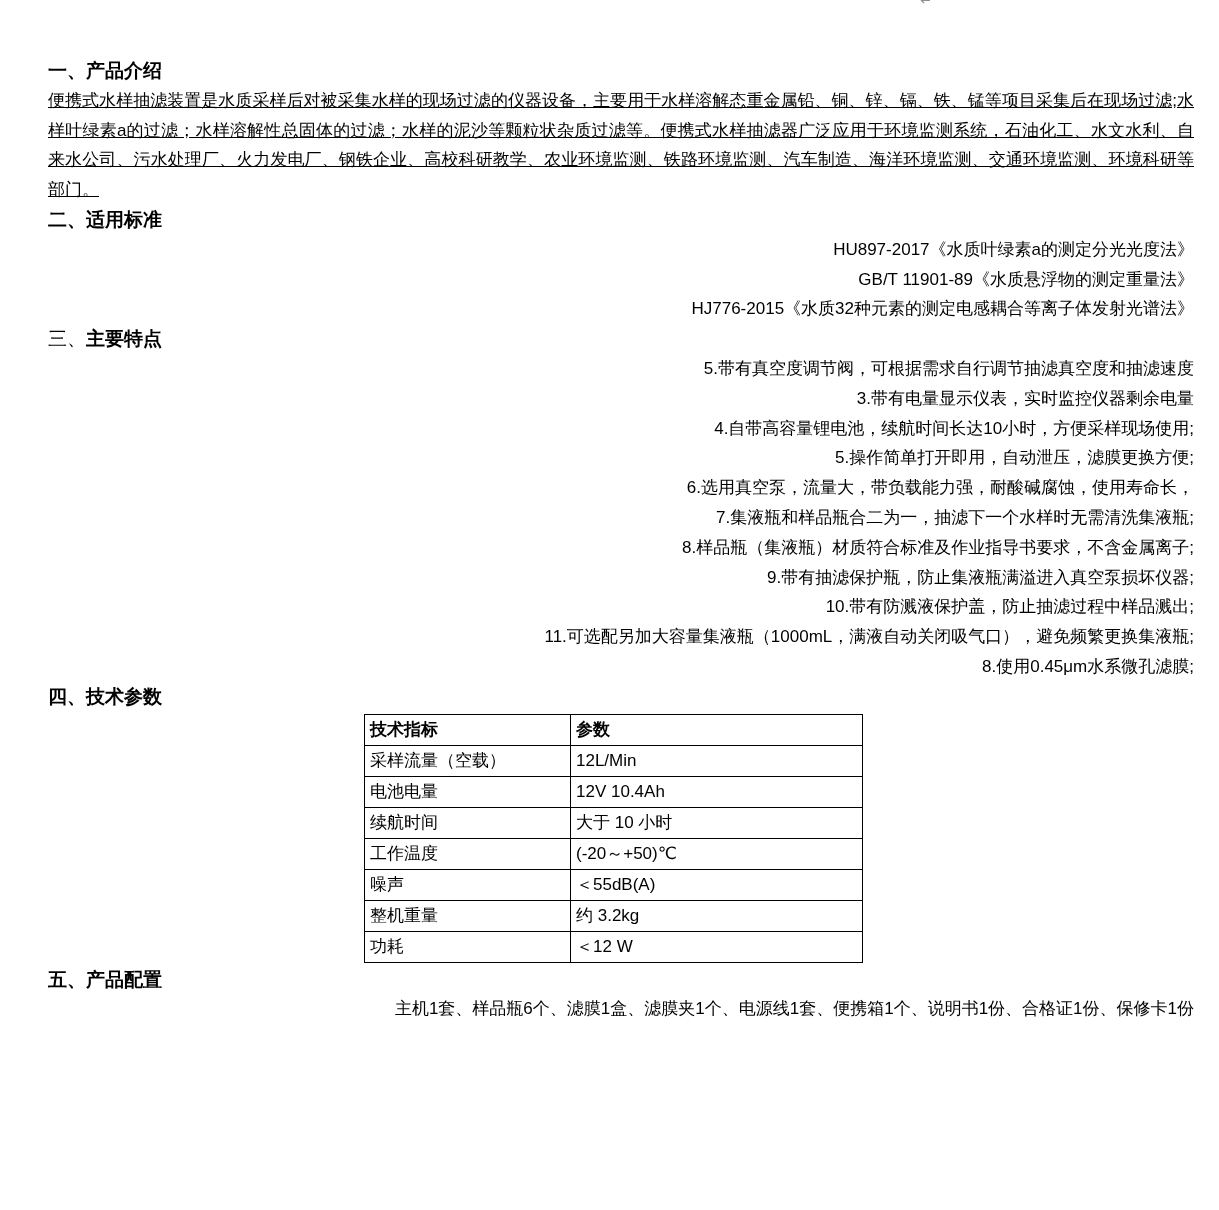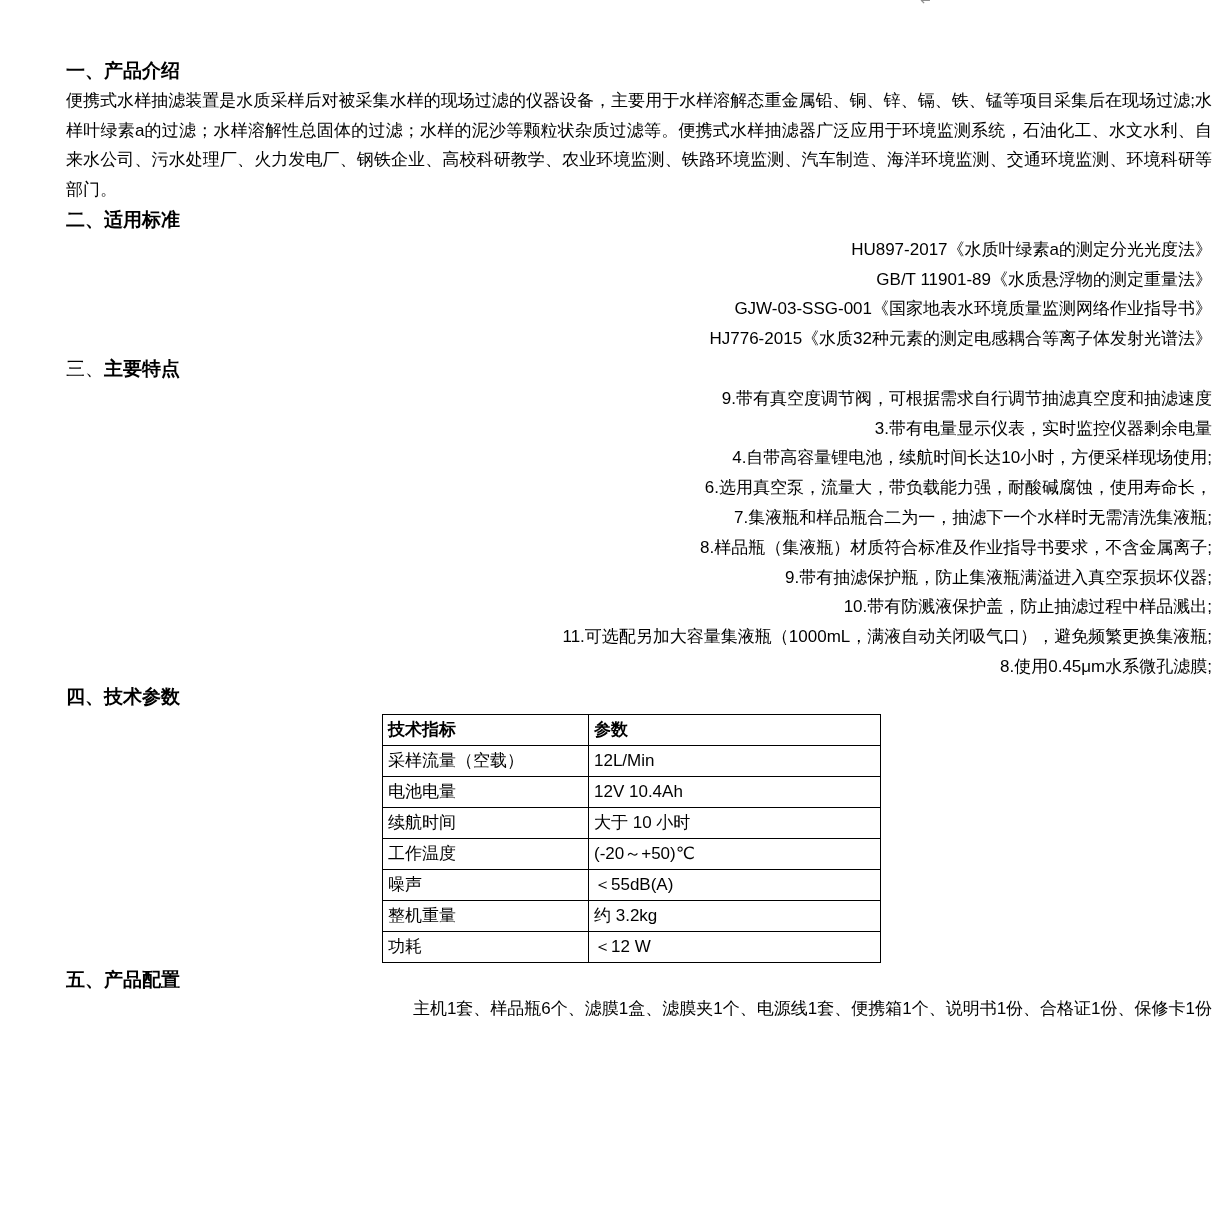"一、产品介绍" .content { left: 66px -> 48px }
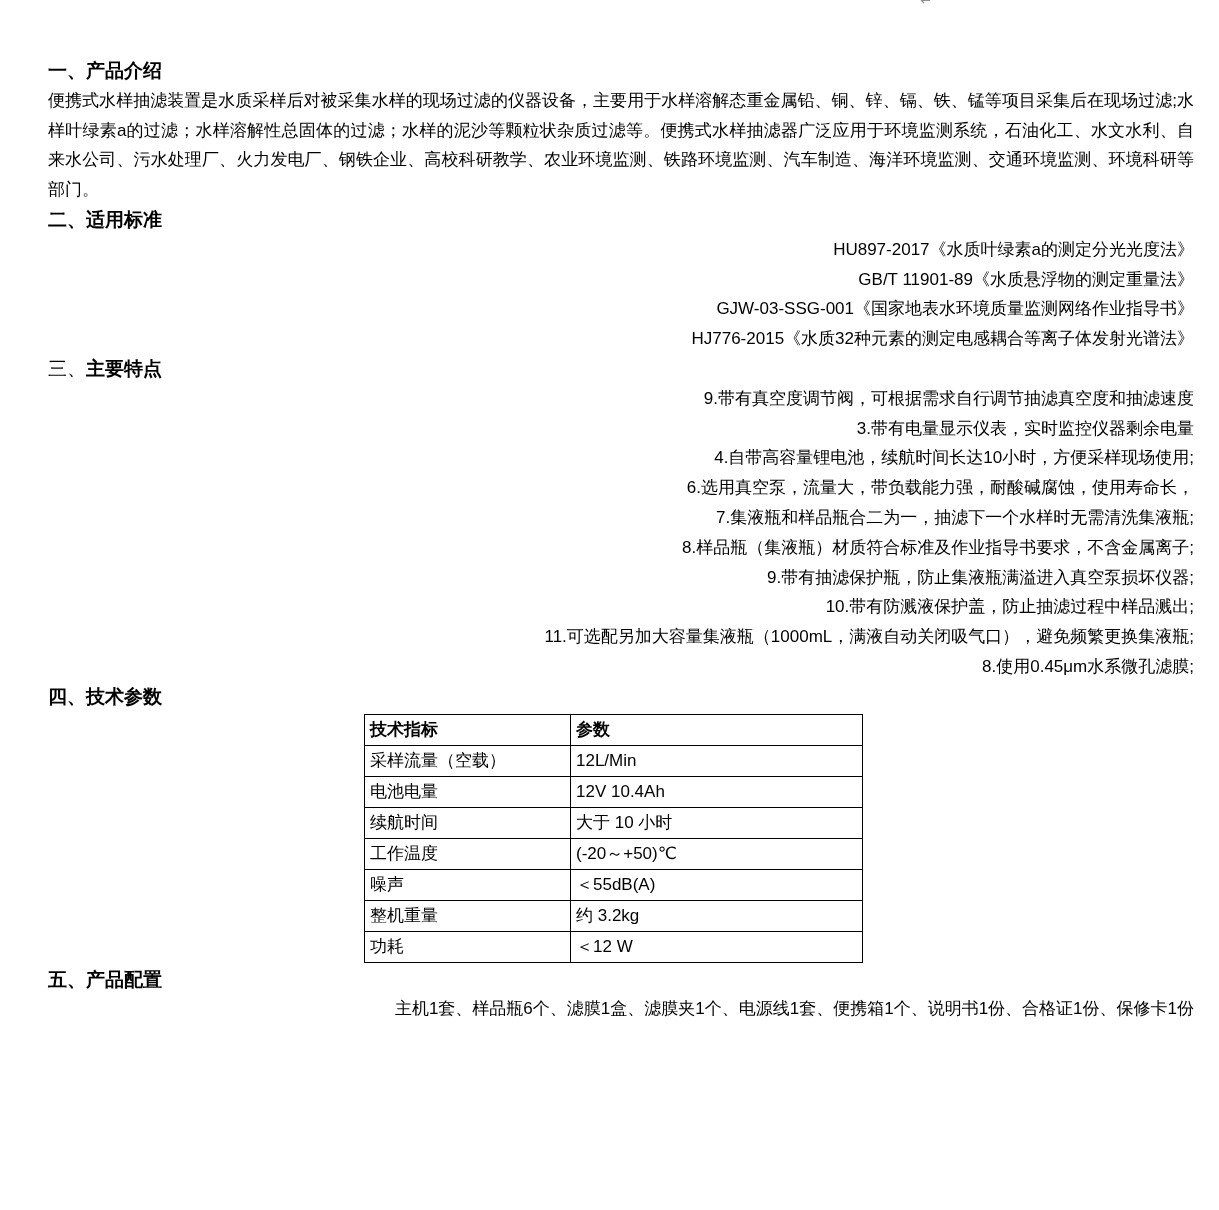"便携式水样抽滤装置是水质采样后对被采集水样的现场过滤的仪器设备，主要用于水样溶解" .body-par { text-decoration: none -> underline }
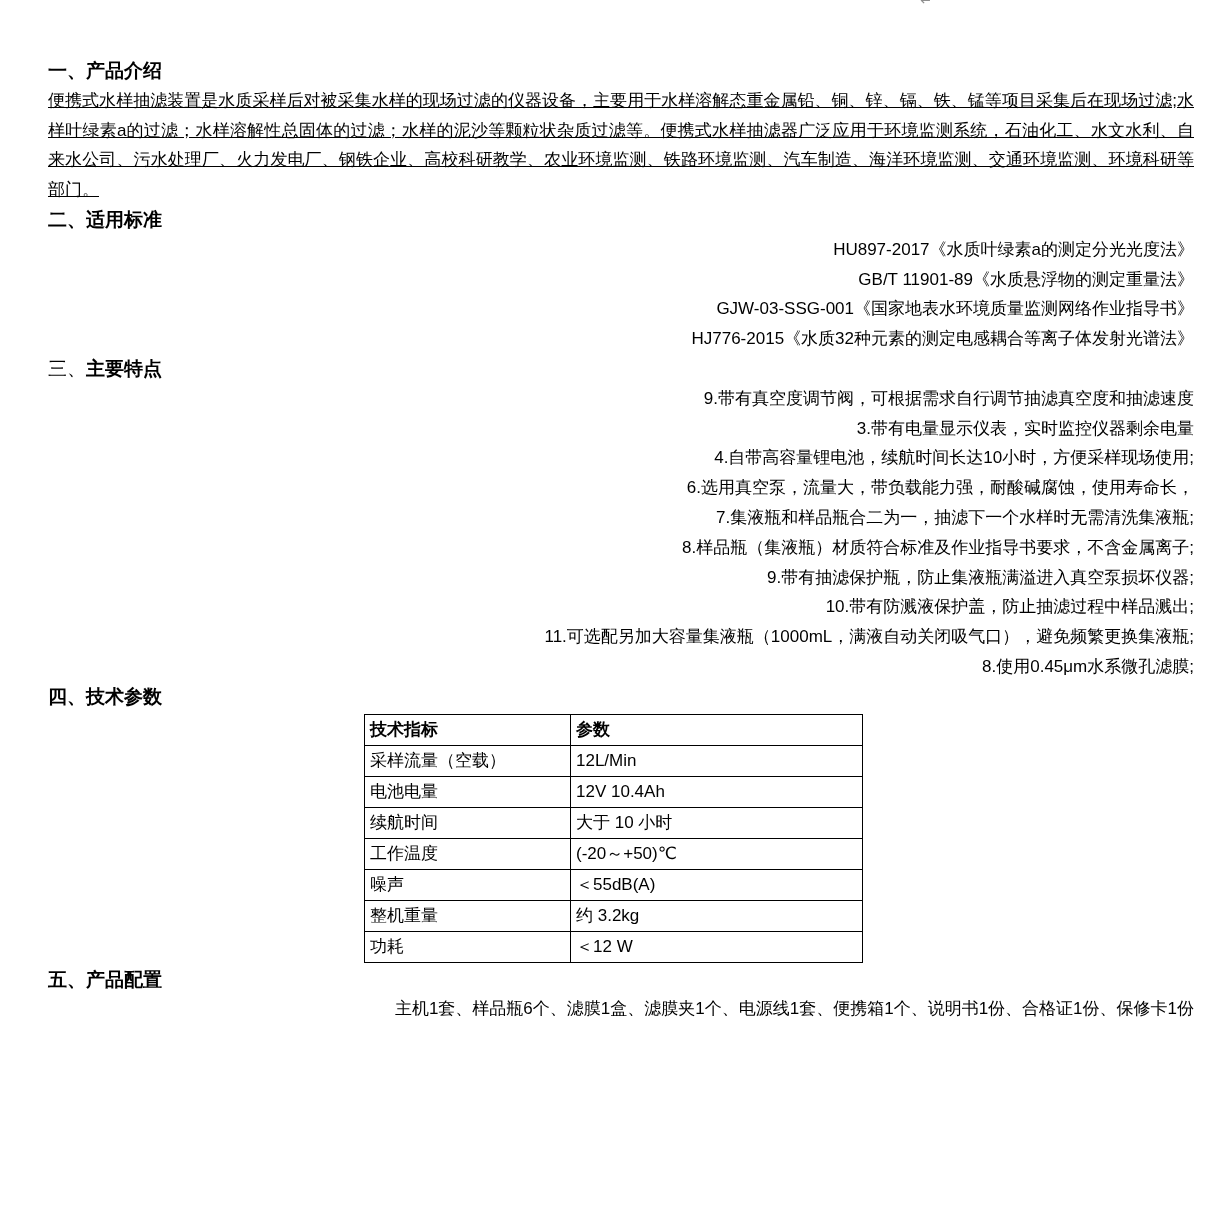"GJW-03-SSG-001《国家地表水环境质量监测网络作业指导书》" div.line { html: <div>GJW-03-SSG-001《国家地表水环境质量监测网络作业指导书》</div> -> none }
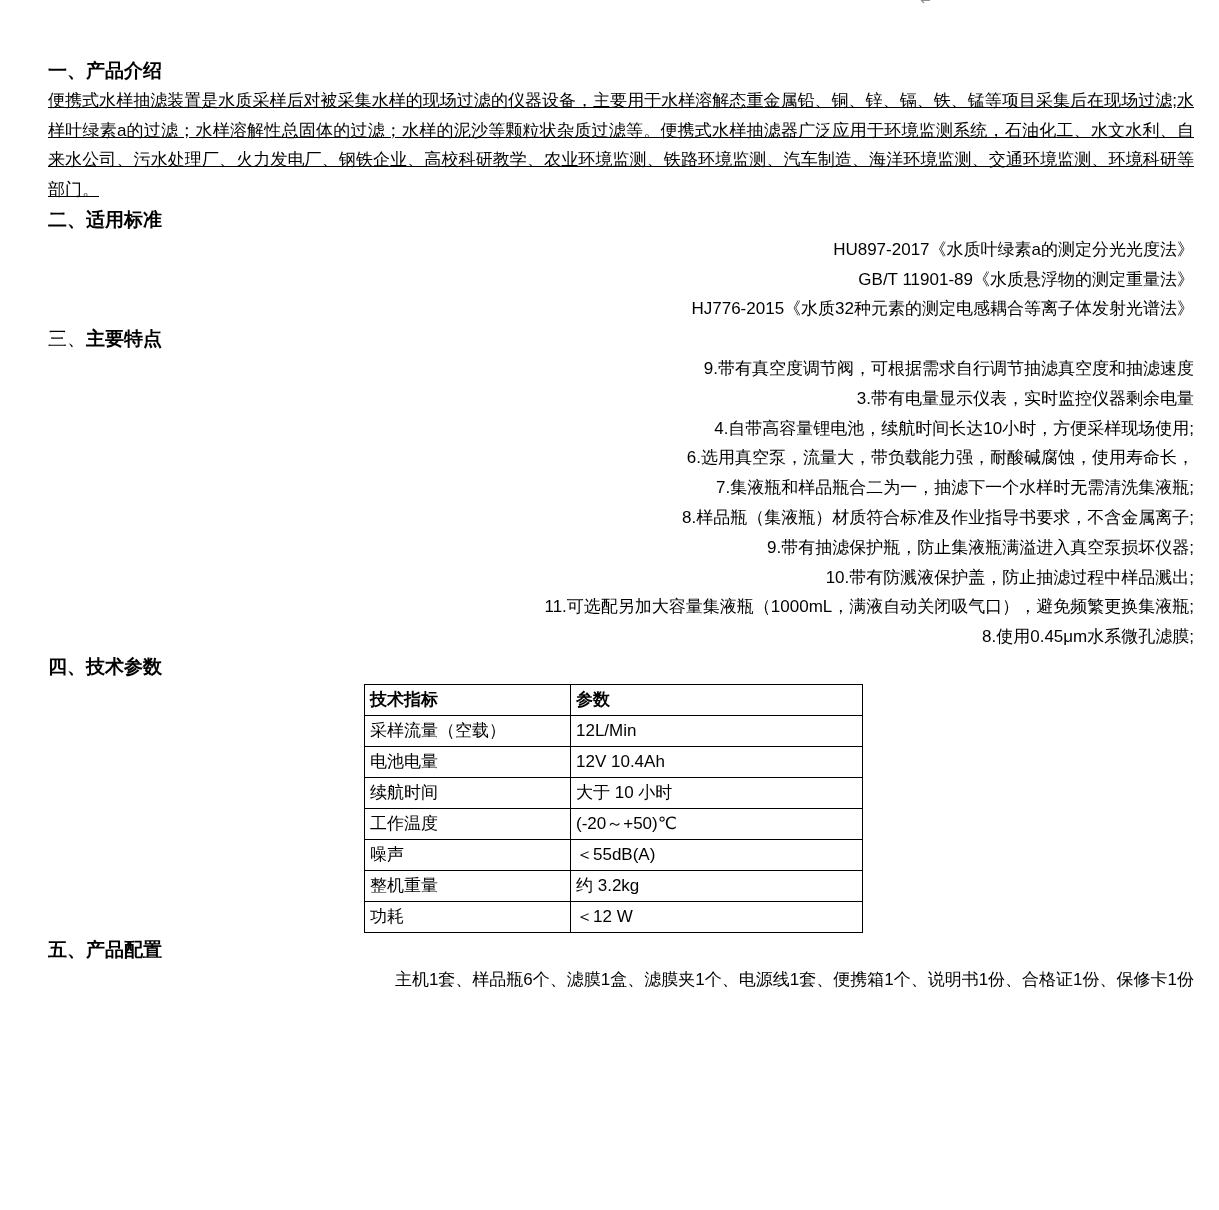"9.带有真空度调节阀，可根据需求自行调节抽滤真空度和抽滤速度" div.line { text: 9 -> 5 }
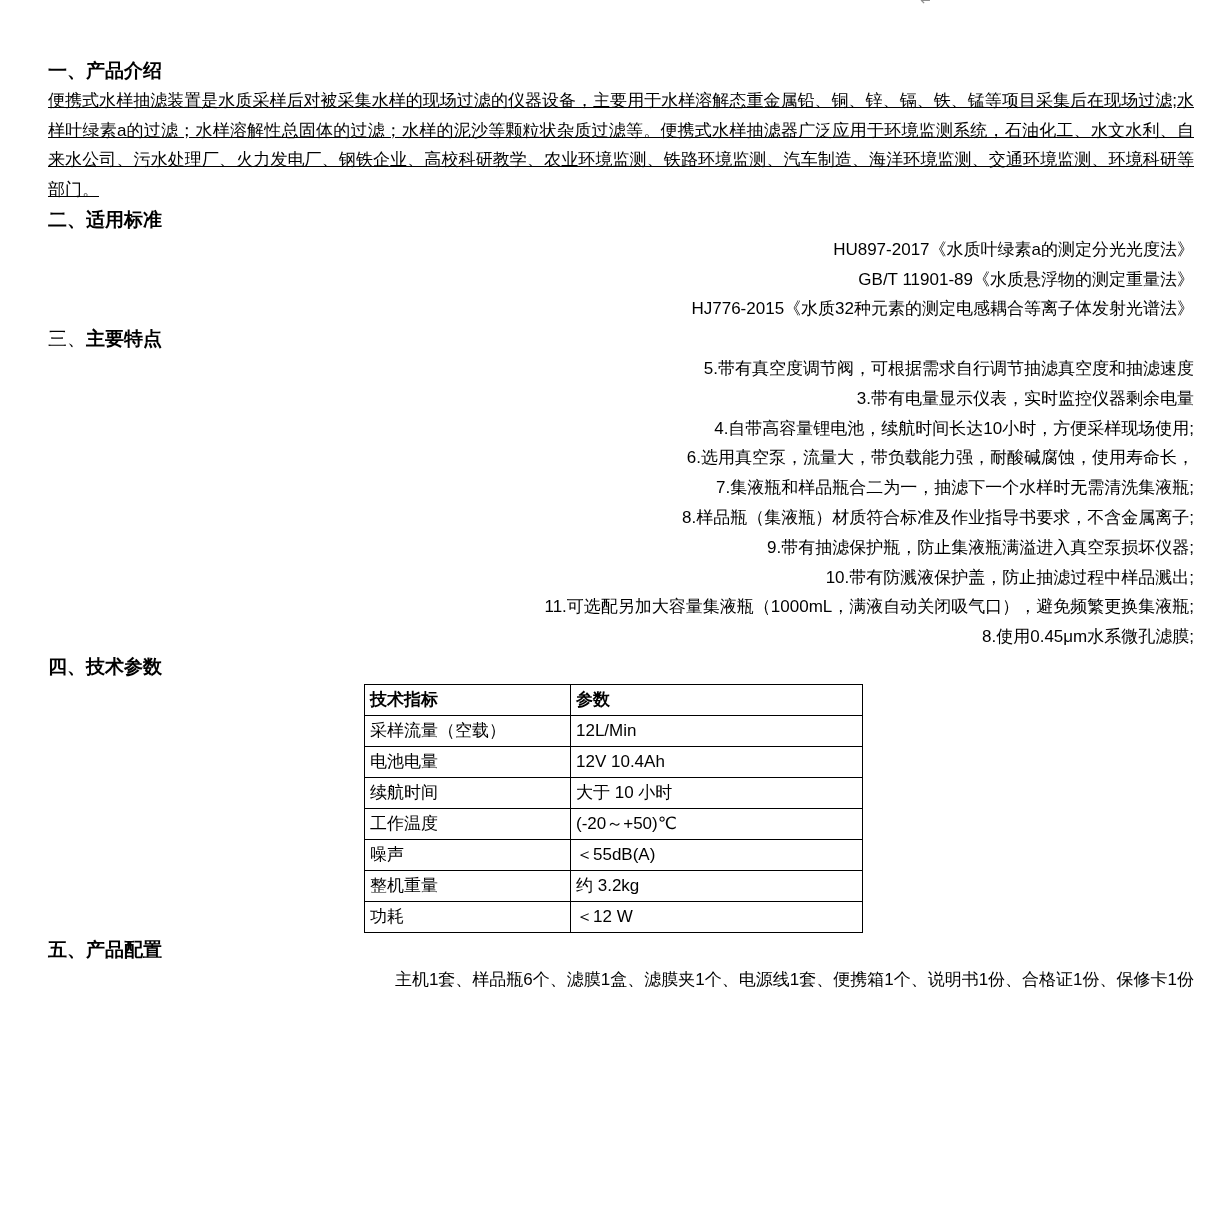"5.操作简单打开即用，自动泄压，滤膜更换方便;" div.line { html: none -> <div>5.操作简单打开即用，自动泄压，滤膜更换方便;</div> }
